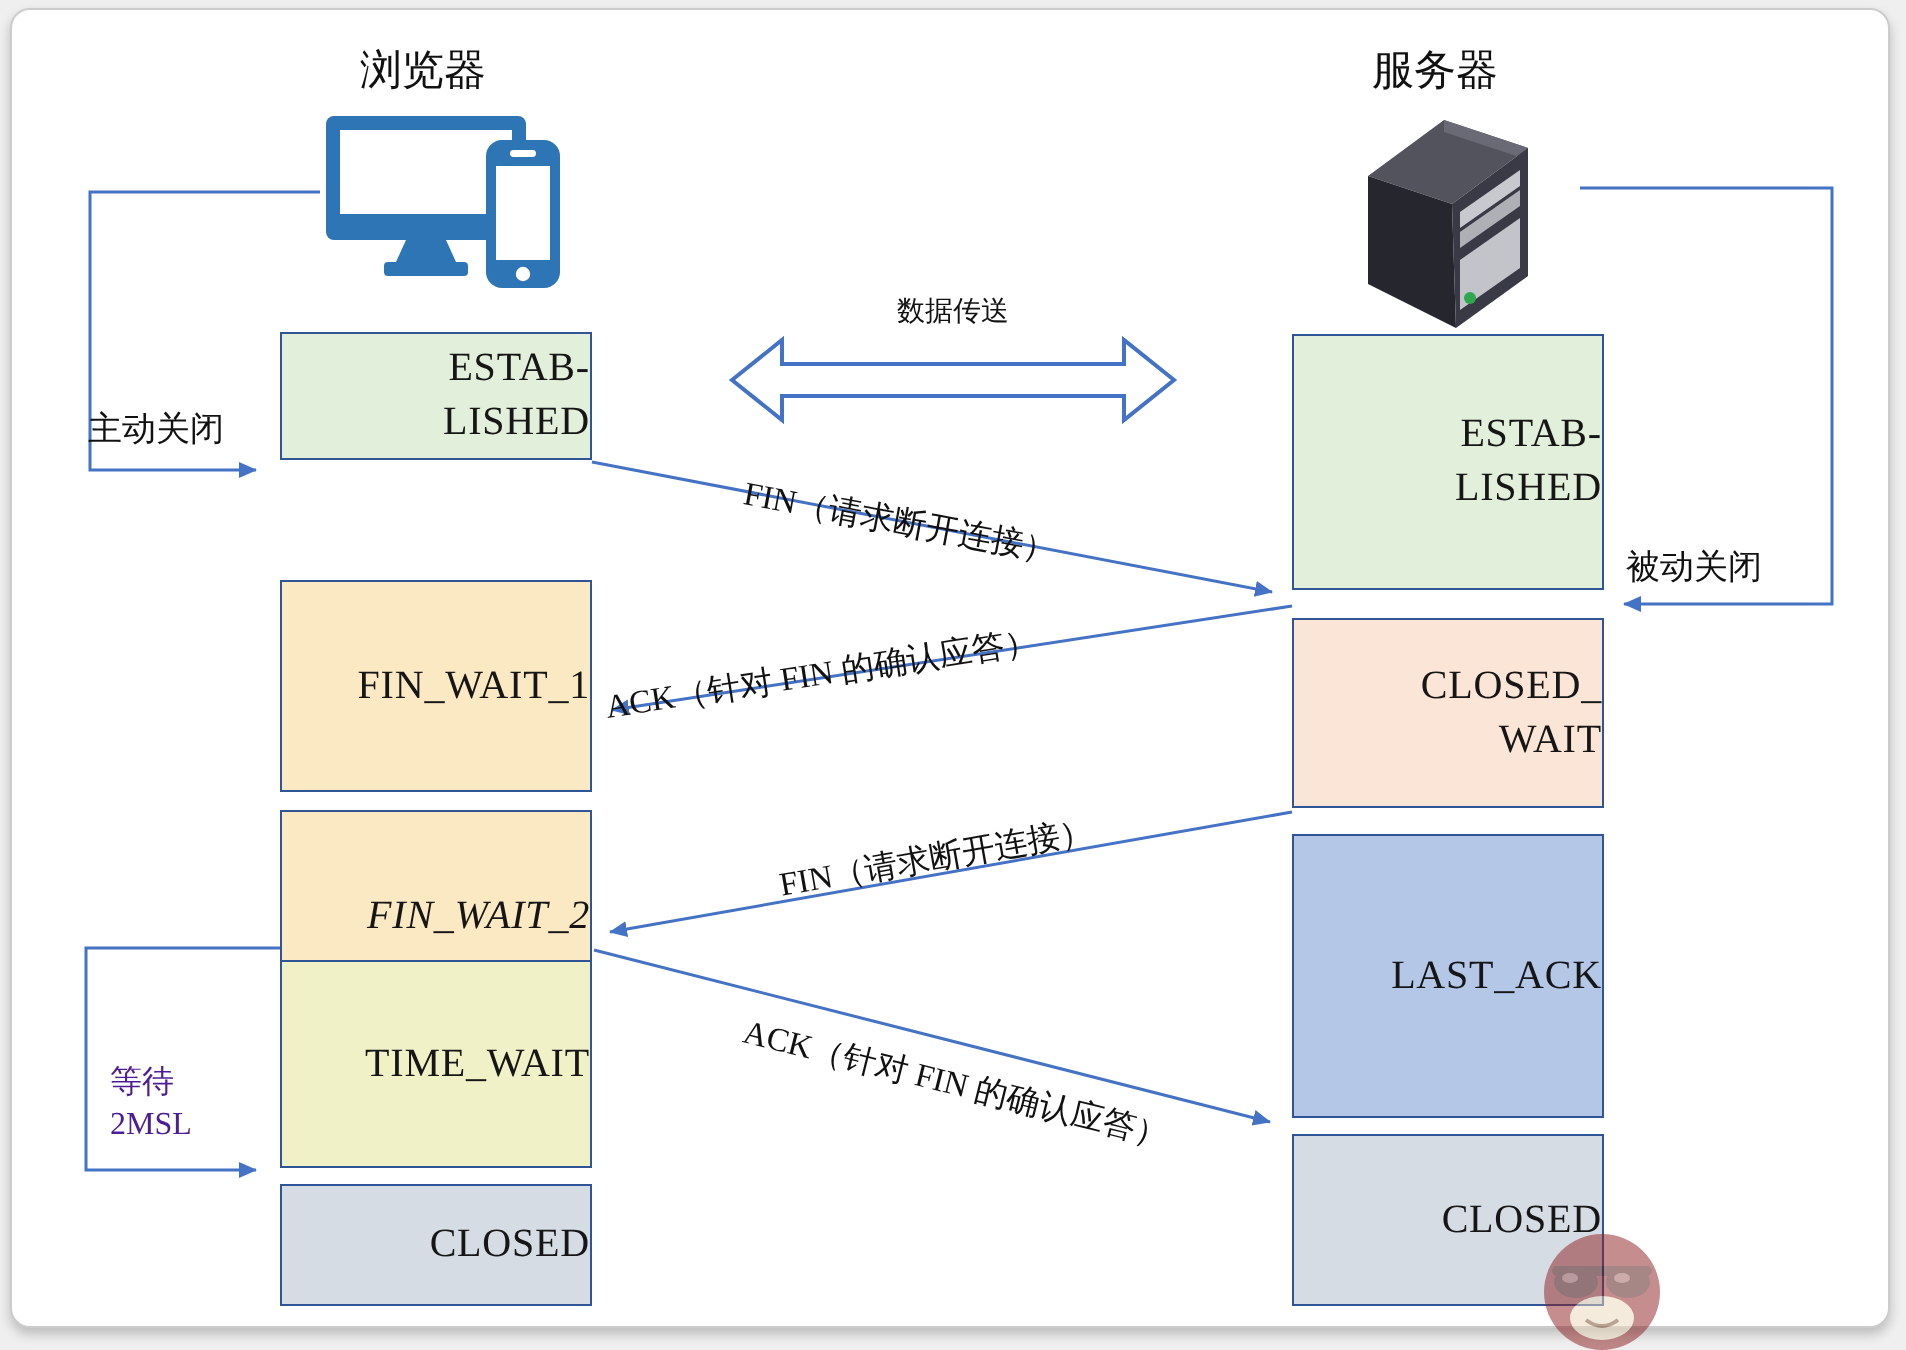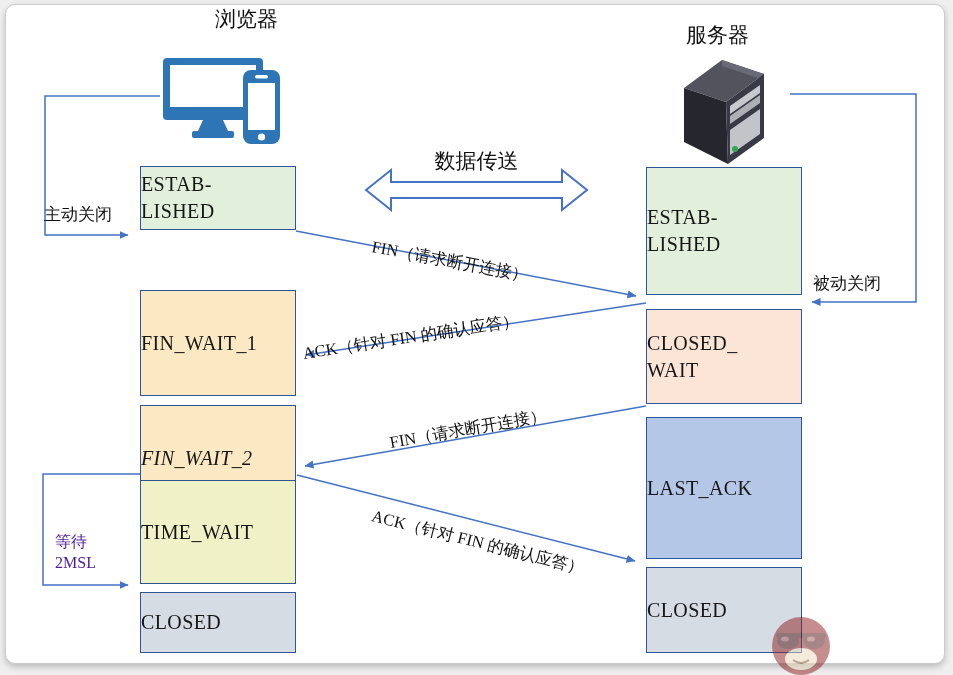"浏览器" div.actor-title { margin-left: 35px -> none; top: 5px -> 21px }
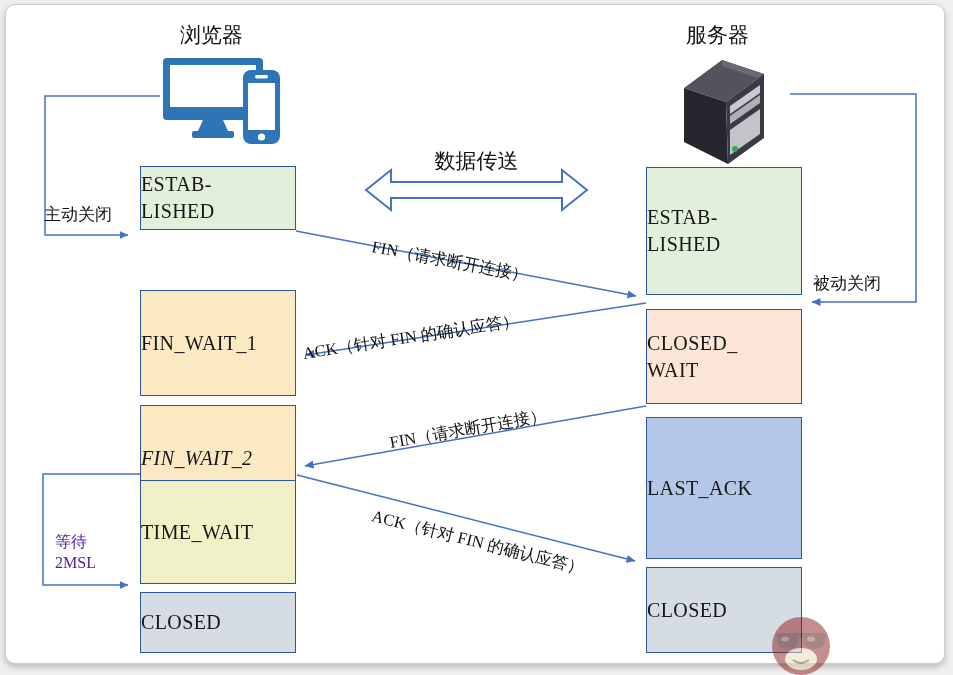"数据传送" .dt-label { font-size: 21px -> 14px }
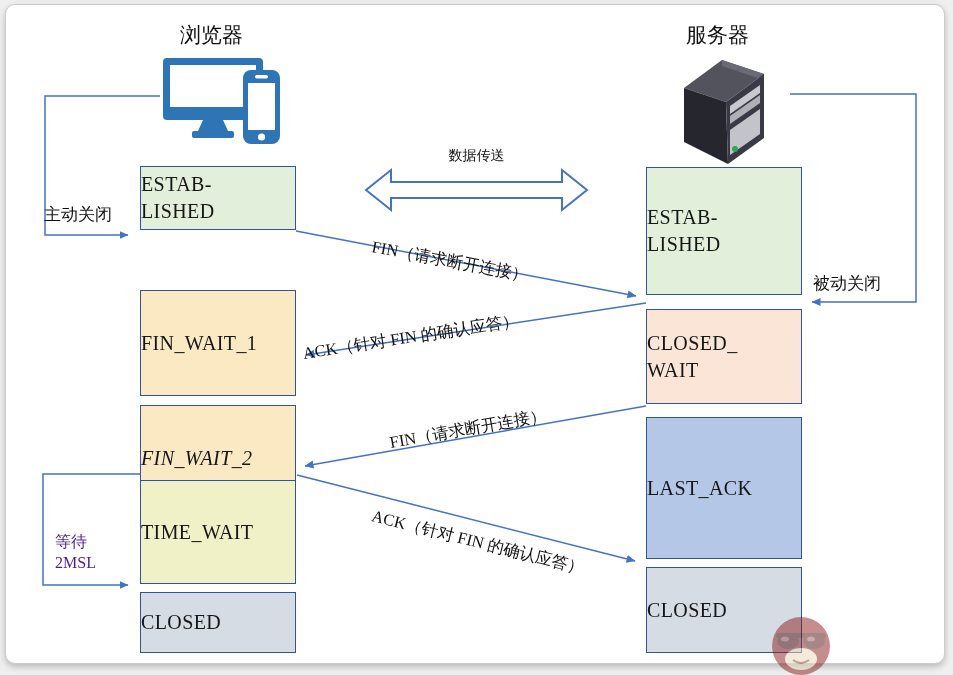"ESTAB-" .statebox { align-items: flex-start -> flex-end }
